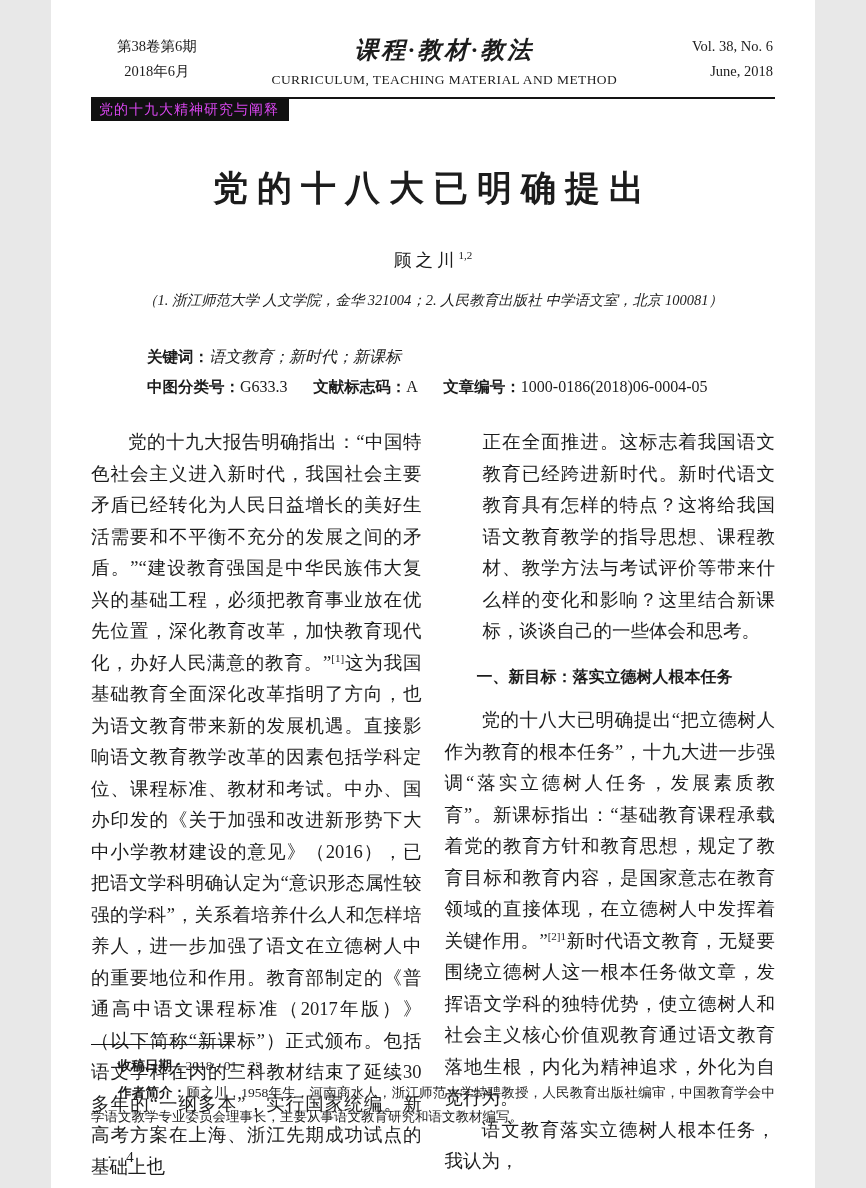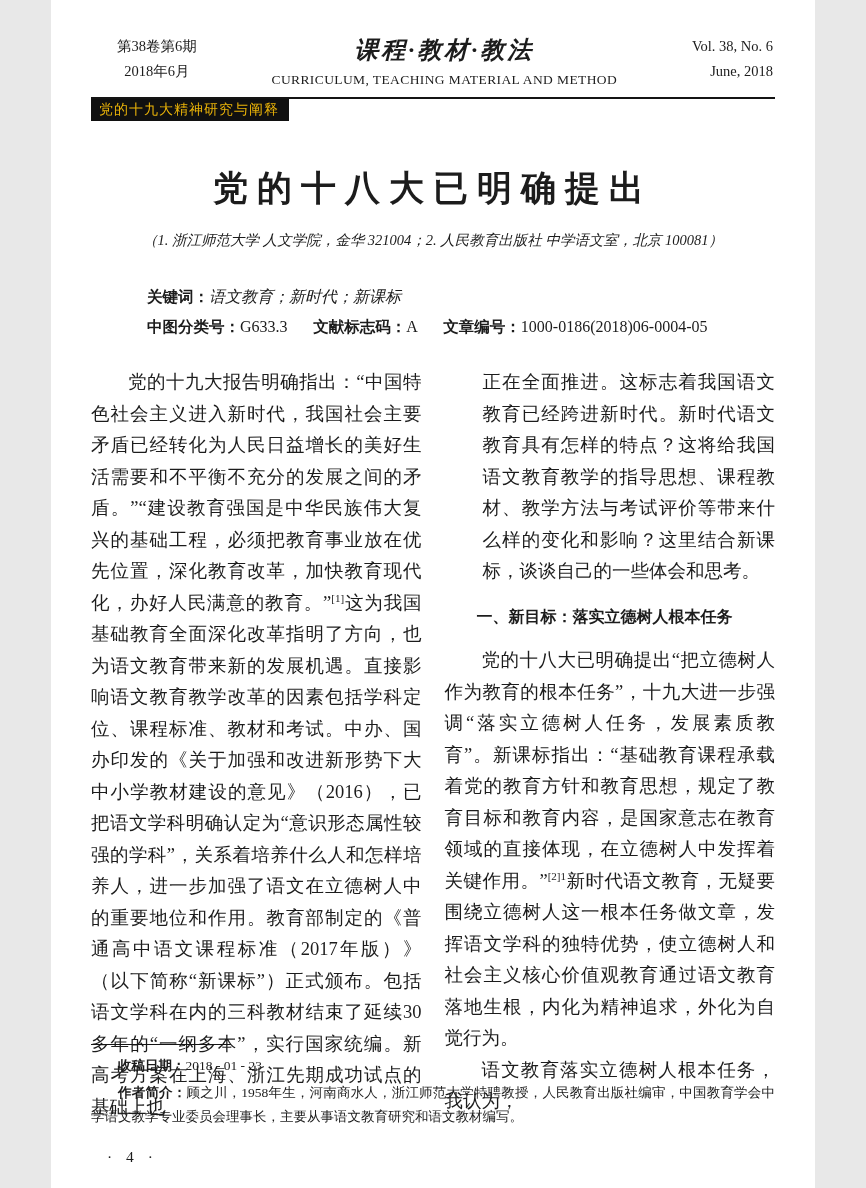"党的十九大精神研究与阐释" .topic-badge { color: #eab308 -> #d946ef }
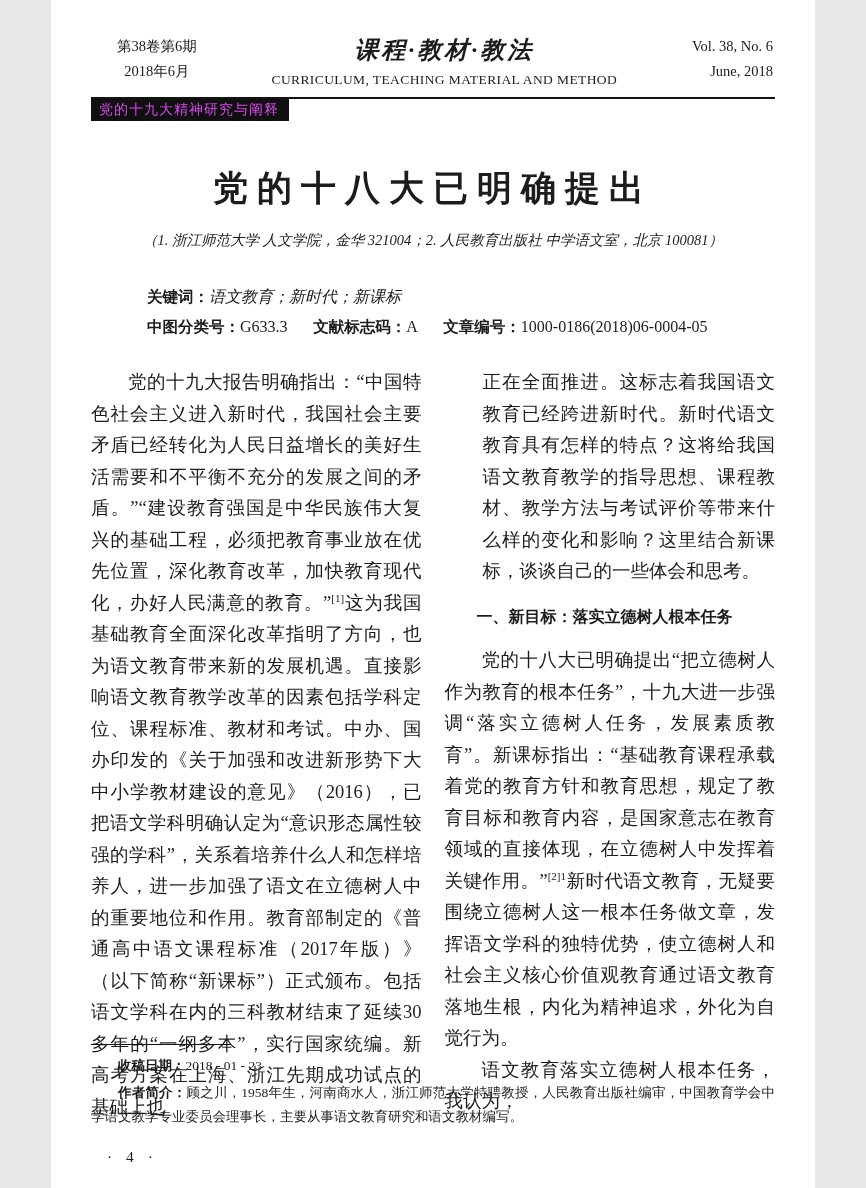"顾之川1,2" div.author-line { html: none -> <div><span>顾之川</span><sup>1,2</sup></div> }
